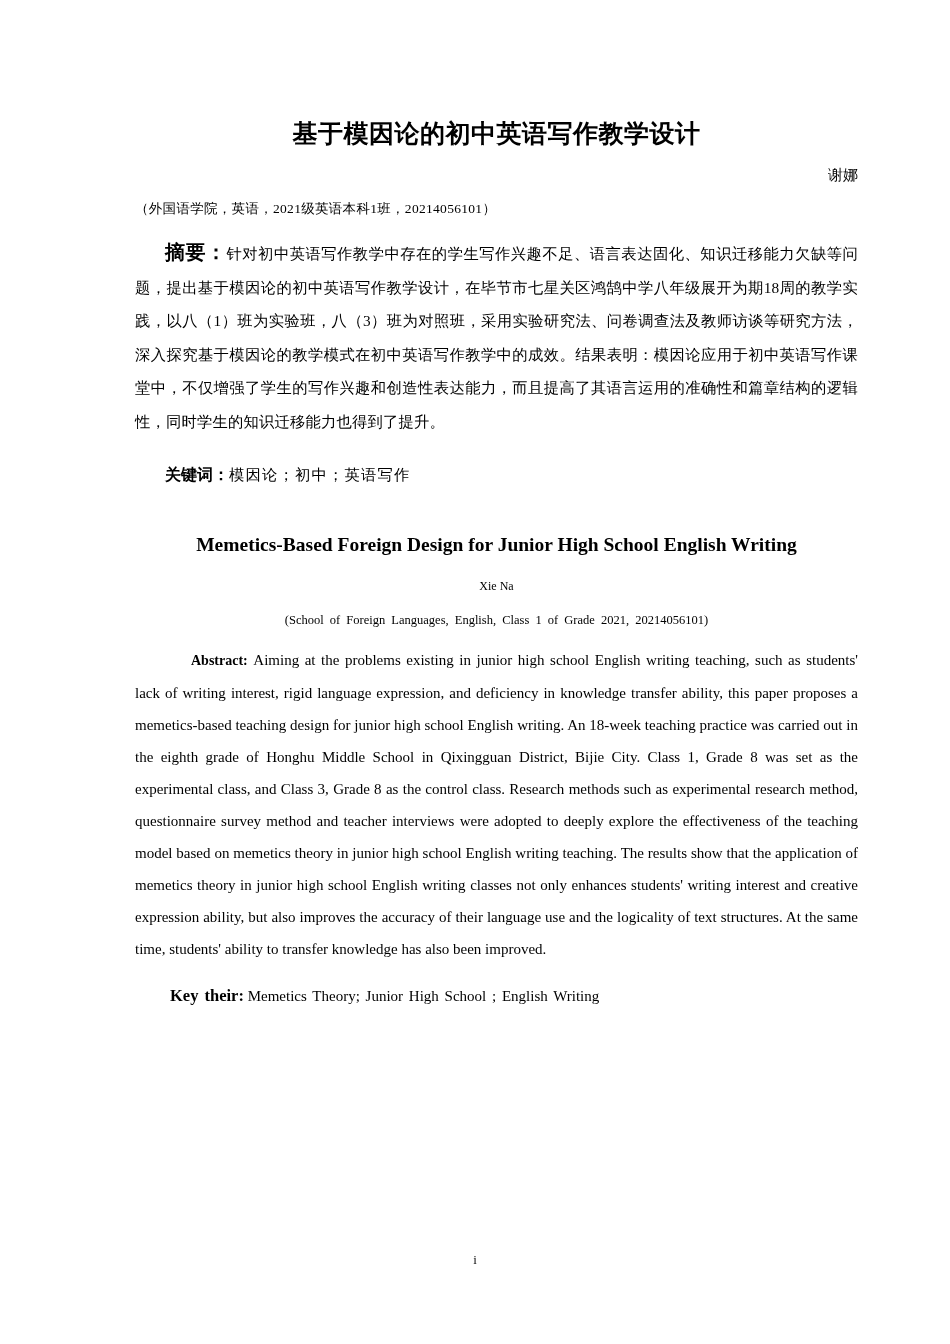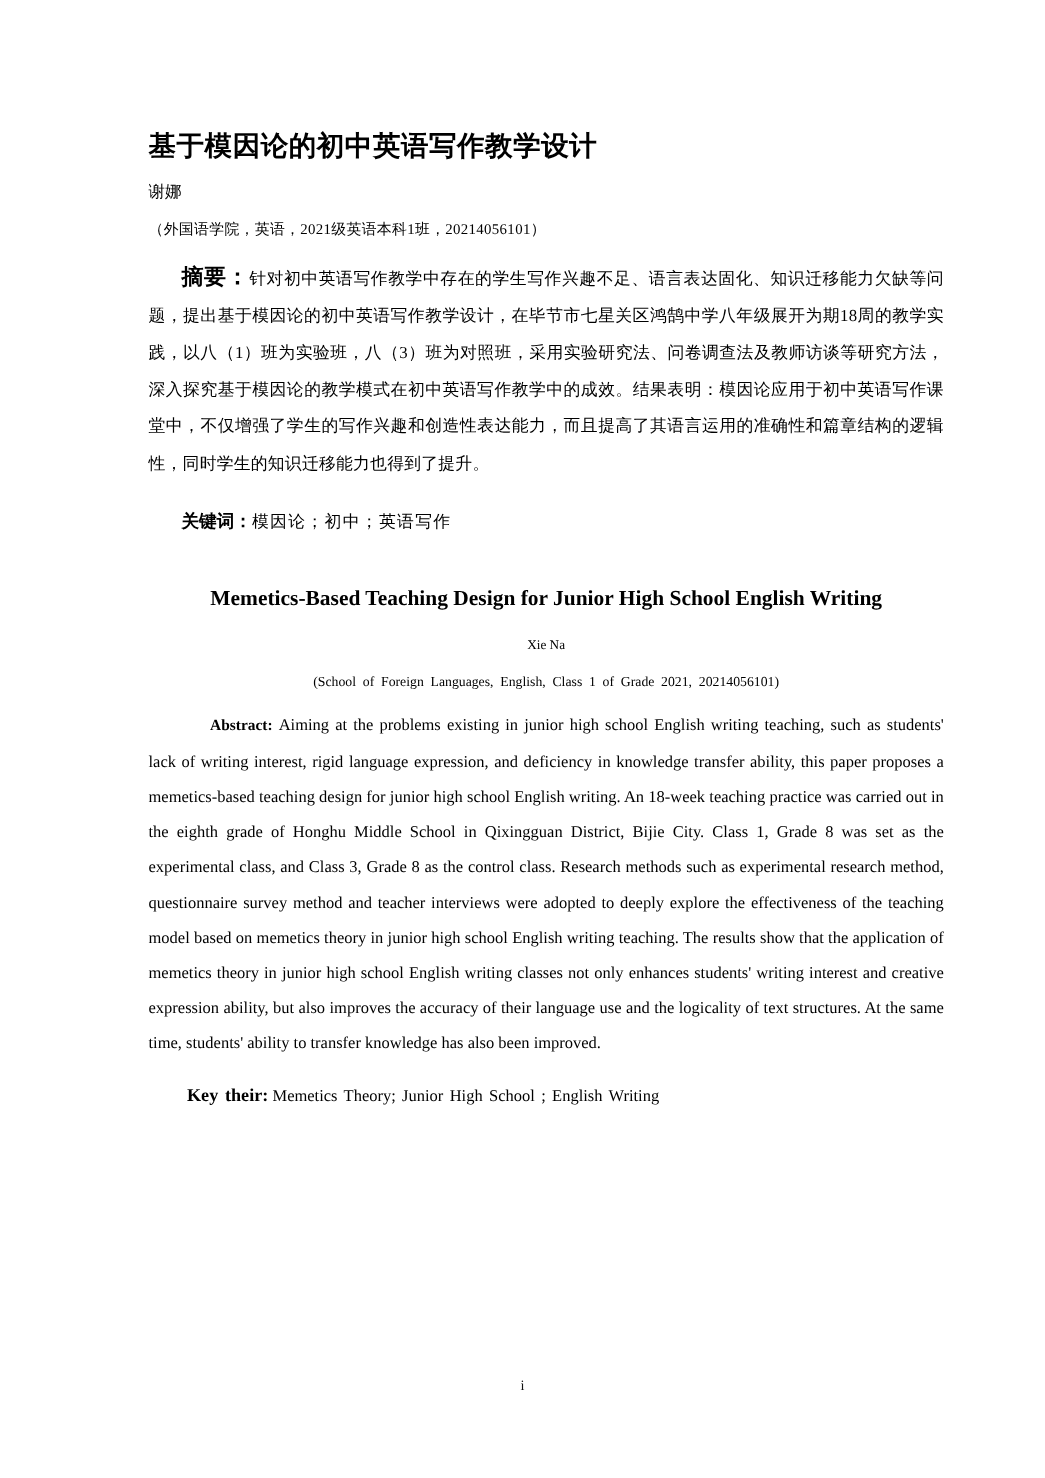"基于模因论的初中英语写作教学设计" .cn-title { text-align: none -> center }
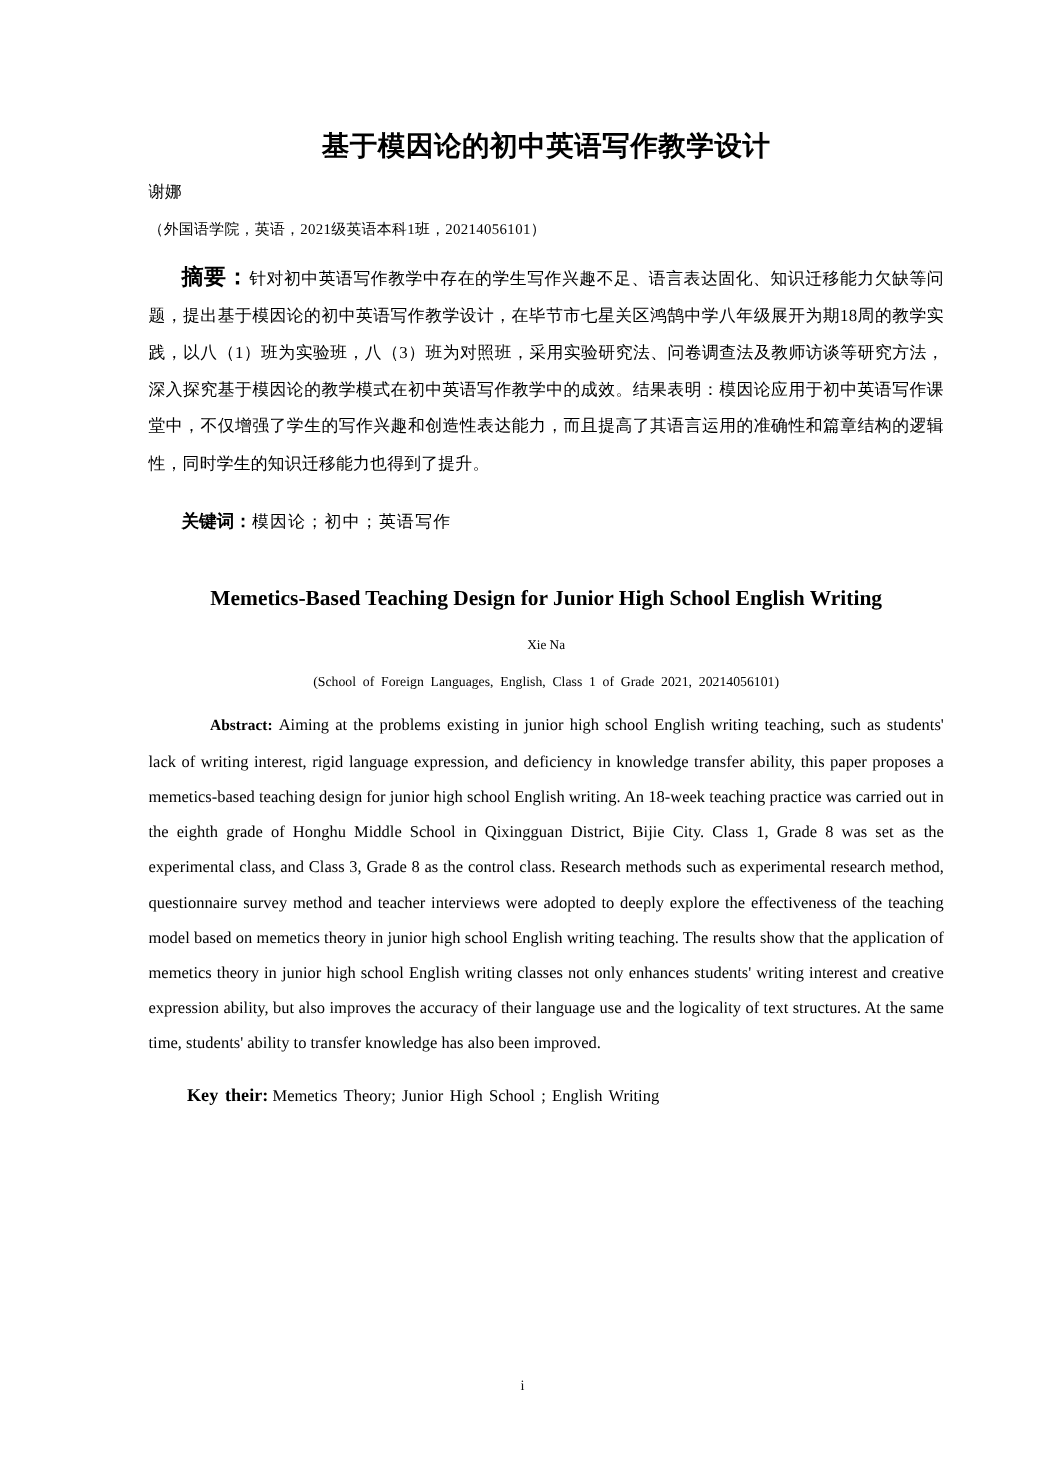"谢娜" .cn-author { text-align: left -> right }
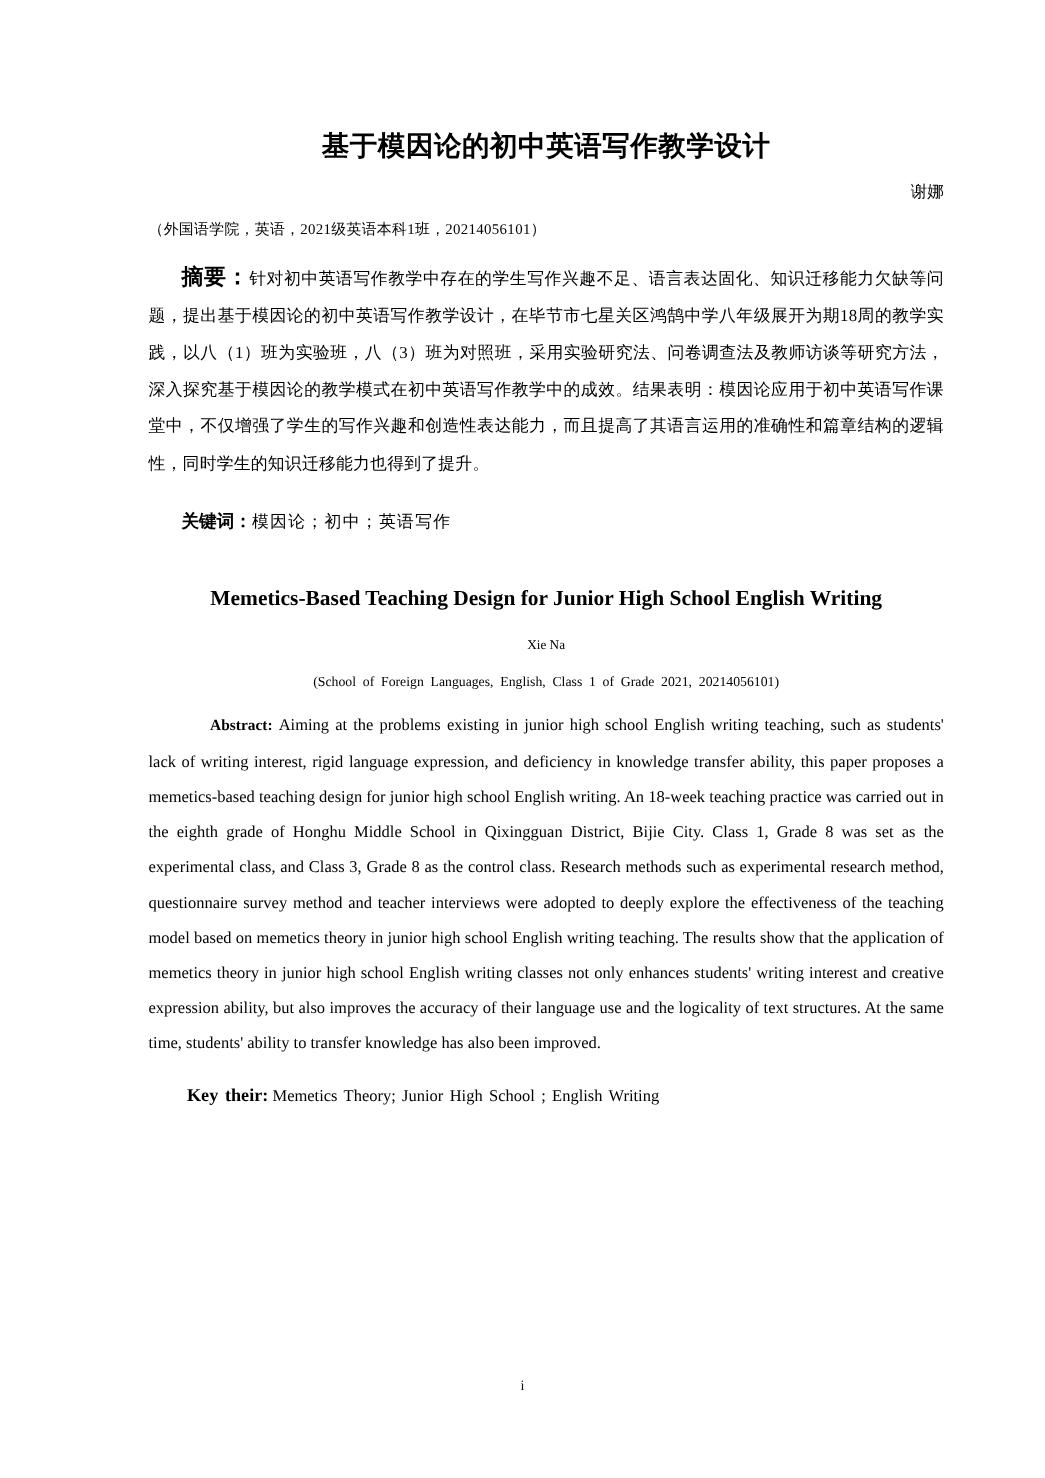"Memetics-Based Teaching Design for" h2.en-title { text: Teaching -> Foreign }
